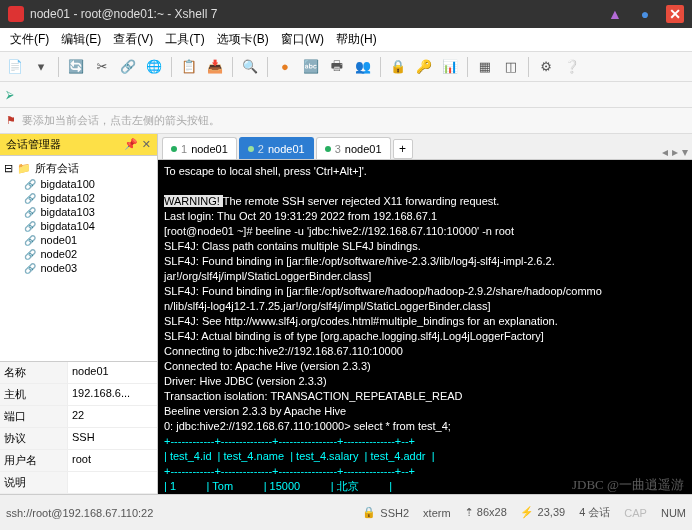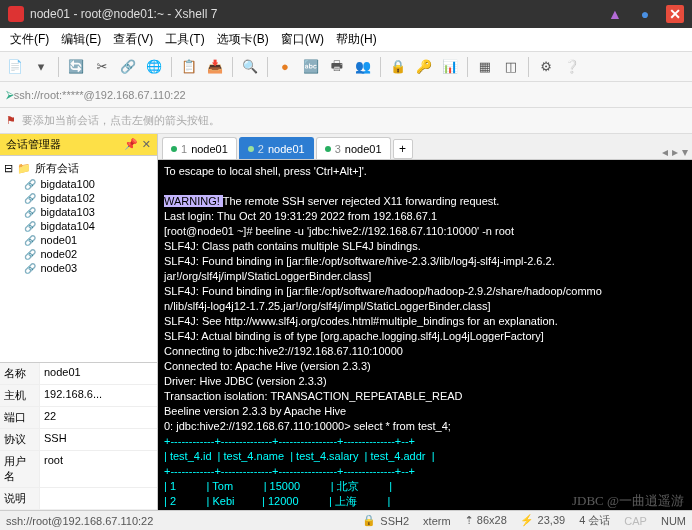"ssh://root:*****@192.168.67.110:22" span { html: <span>ssh://root:*****@192.168.67.110:22</span> -> none }
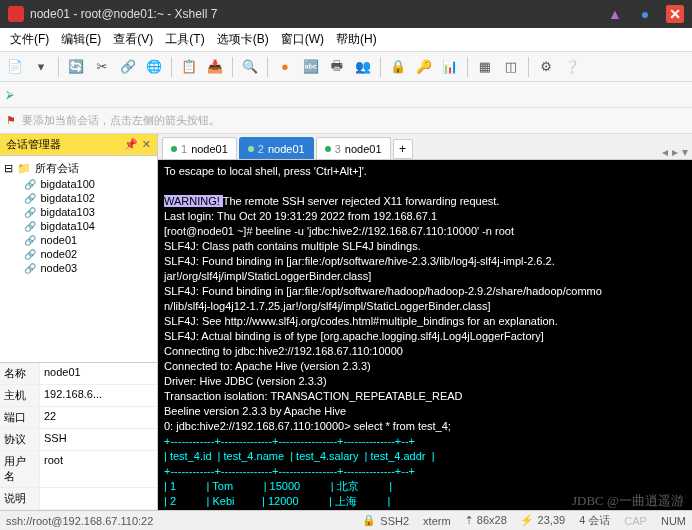"WARNING!" .term .inv { background: #c4b5fd -> #e5e5e5 }
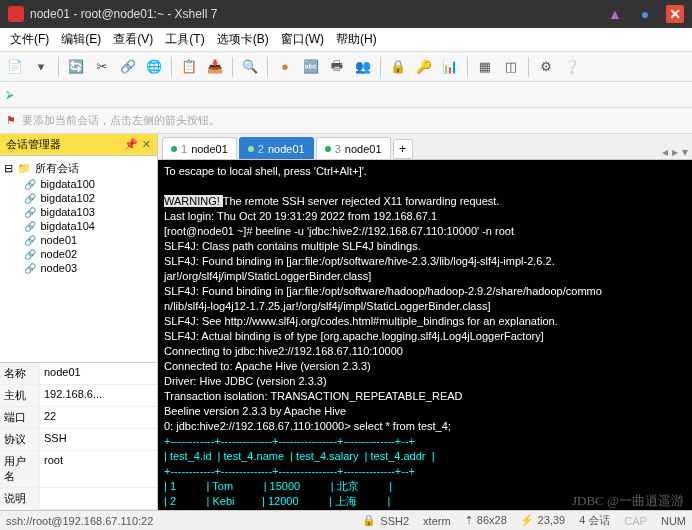"名称" .props .pk { width: 40px -> 68px }
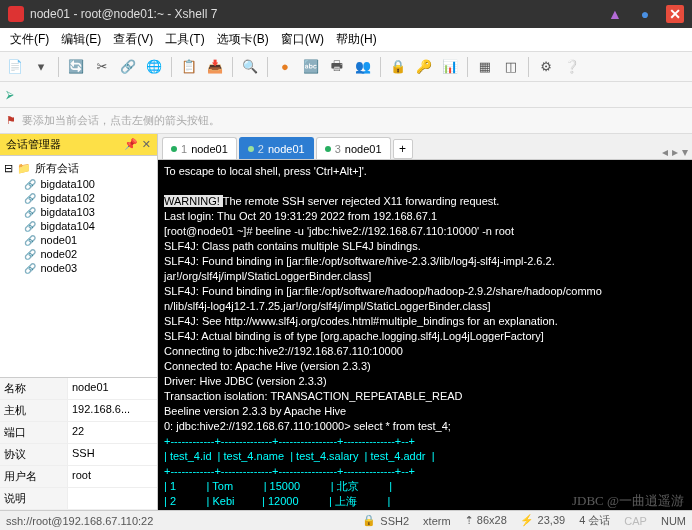"ssh://root@192.168.67.110:22" .status { height: 20px -> 36px }
